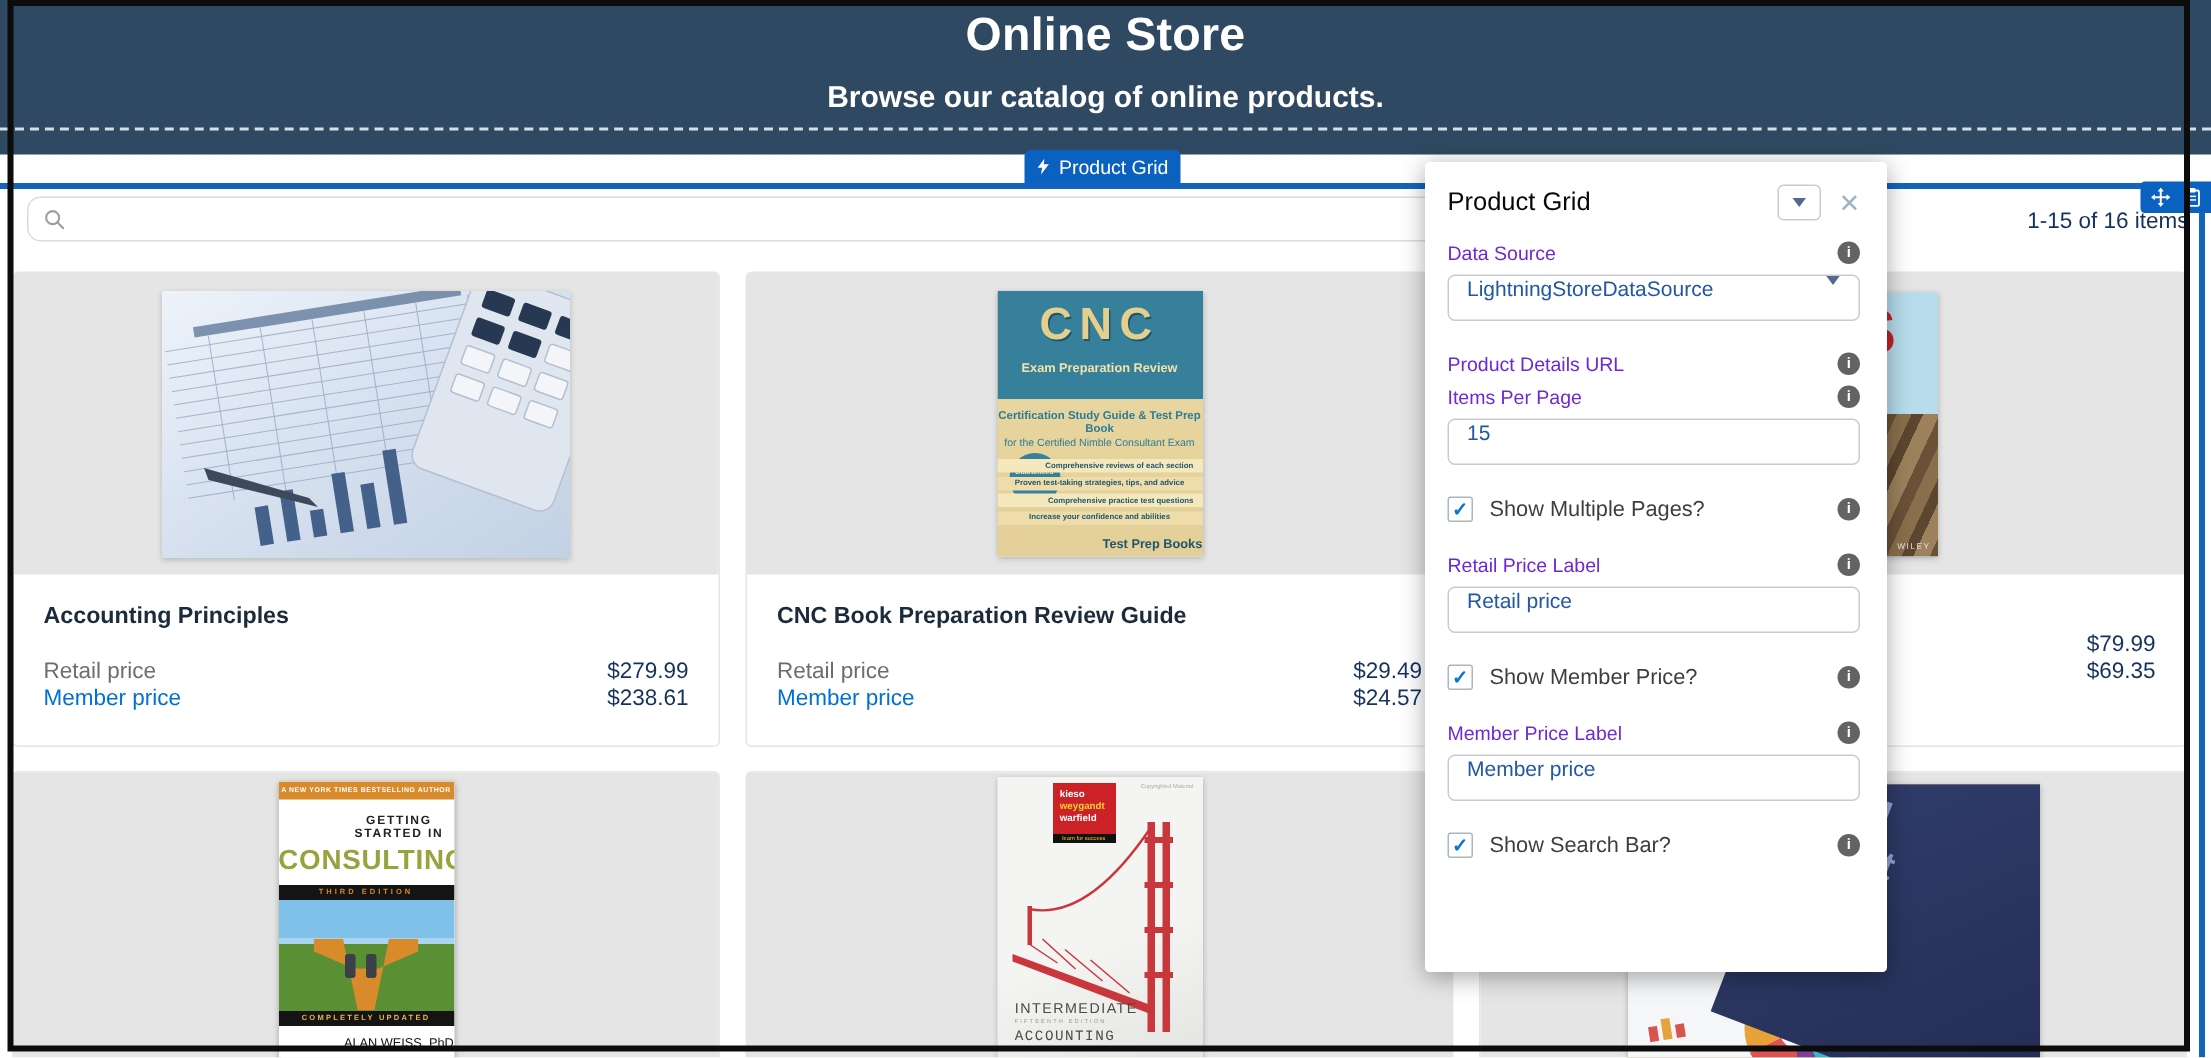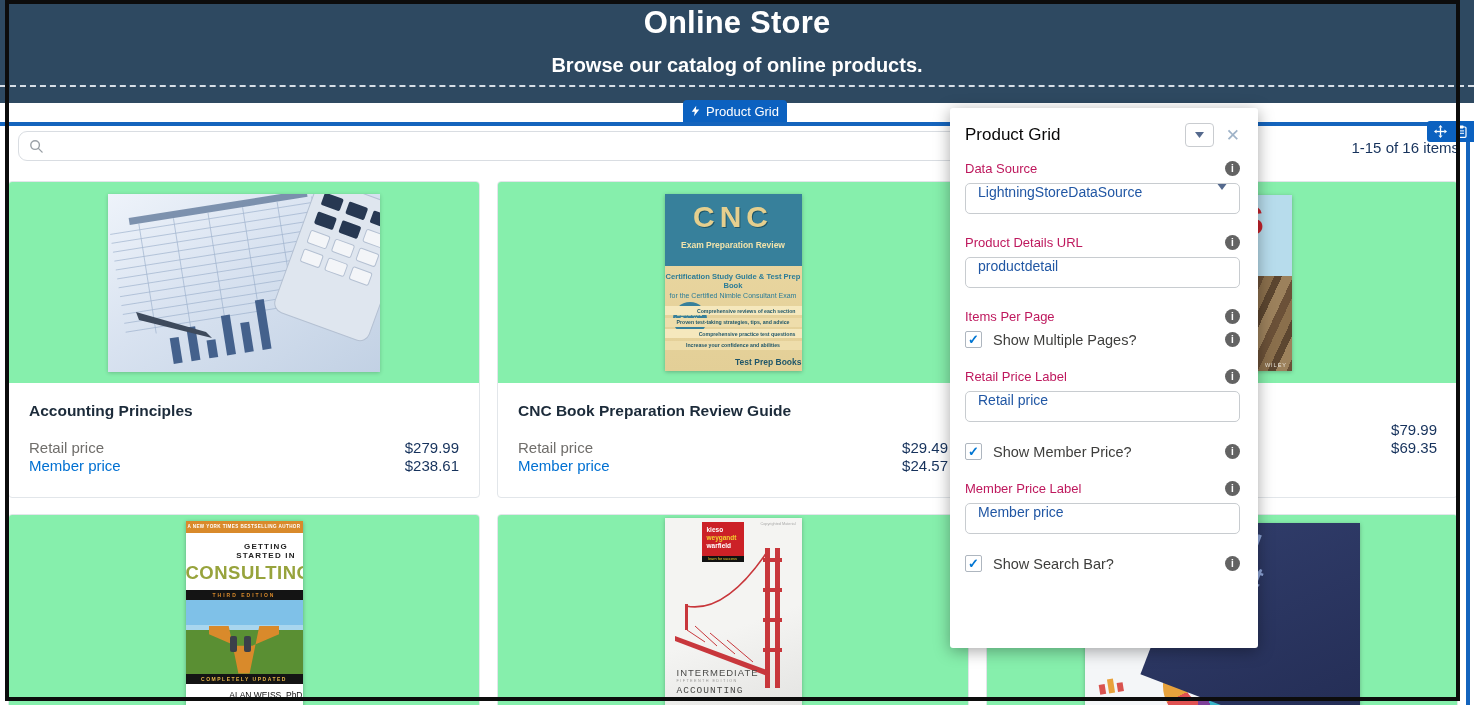"Data Source" .f-label { color: #be185d -> #6d28d9 }
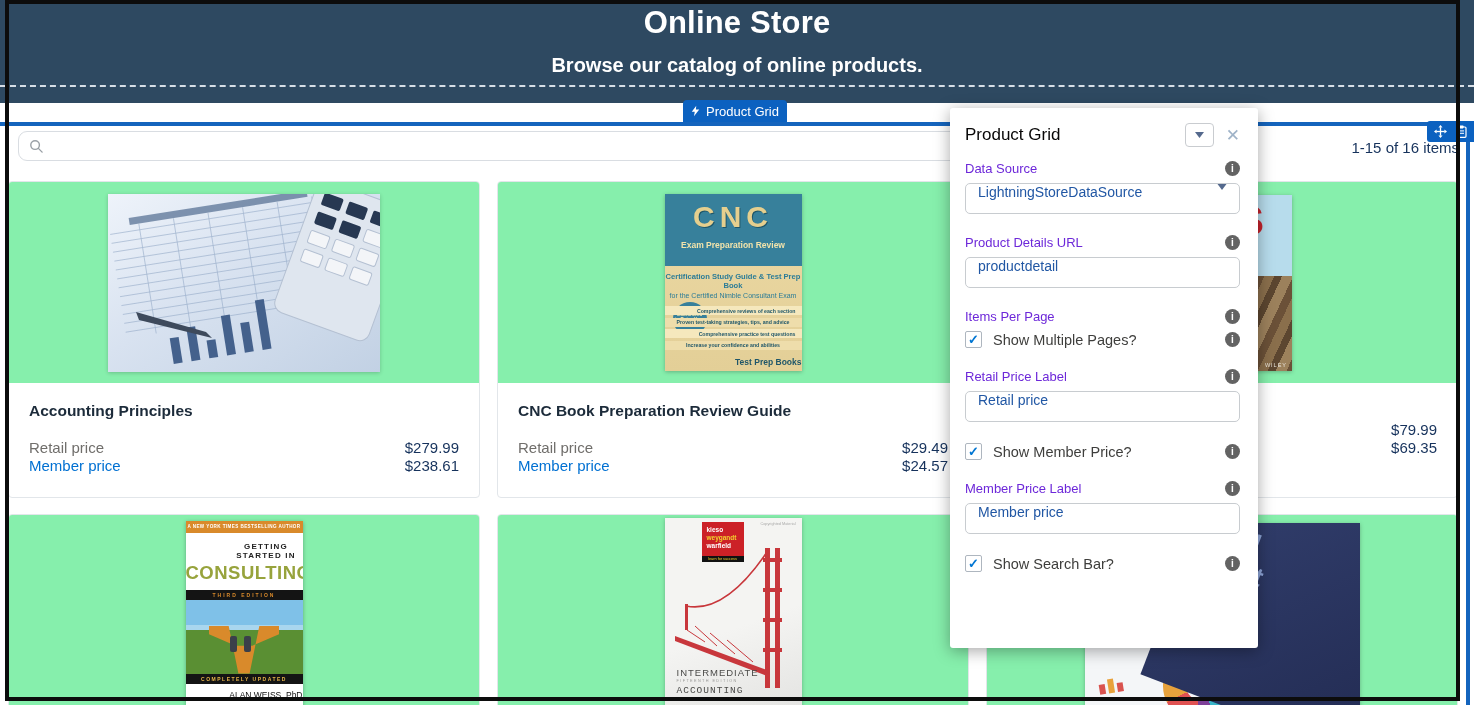"CNC" .card-img { background: #86efac -> #e5e5e5 }
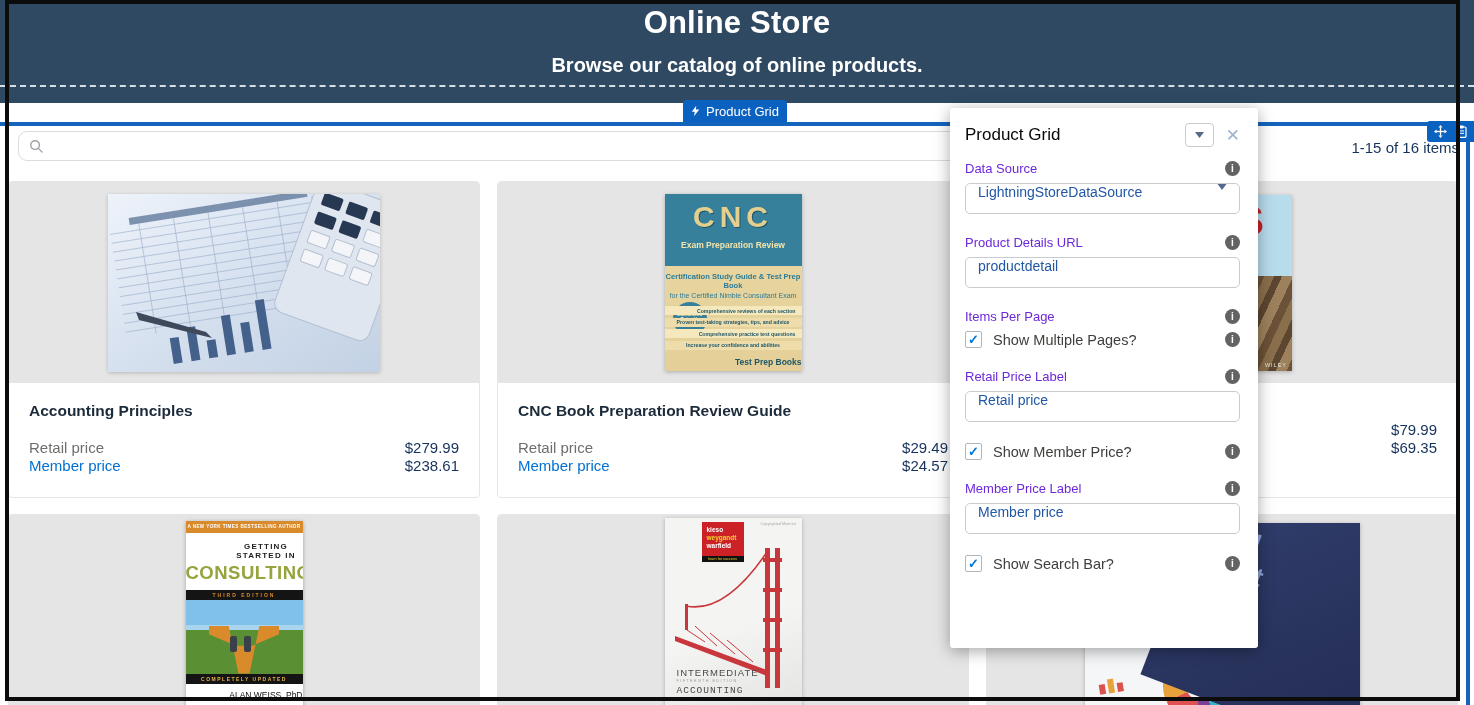"productdetail" div.f-box { html: <div> <span>productdetail</span> </div> -> none }
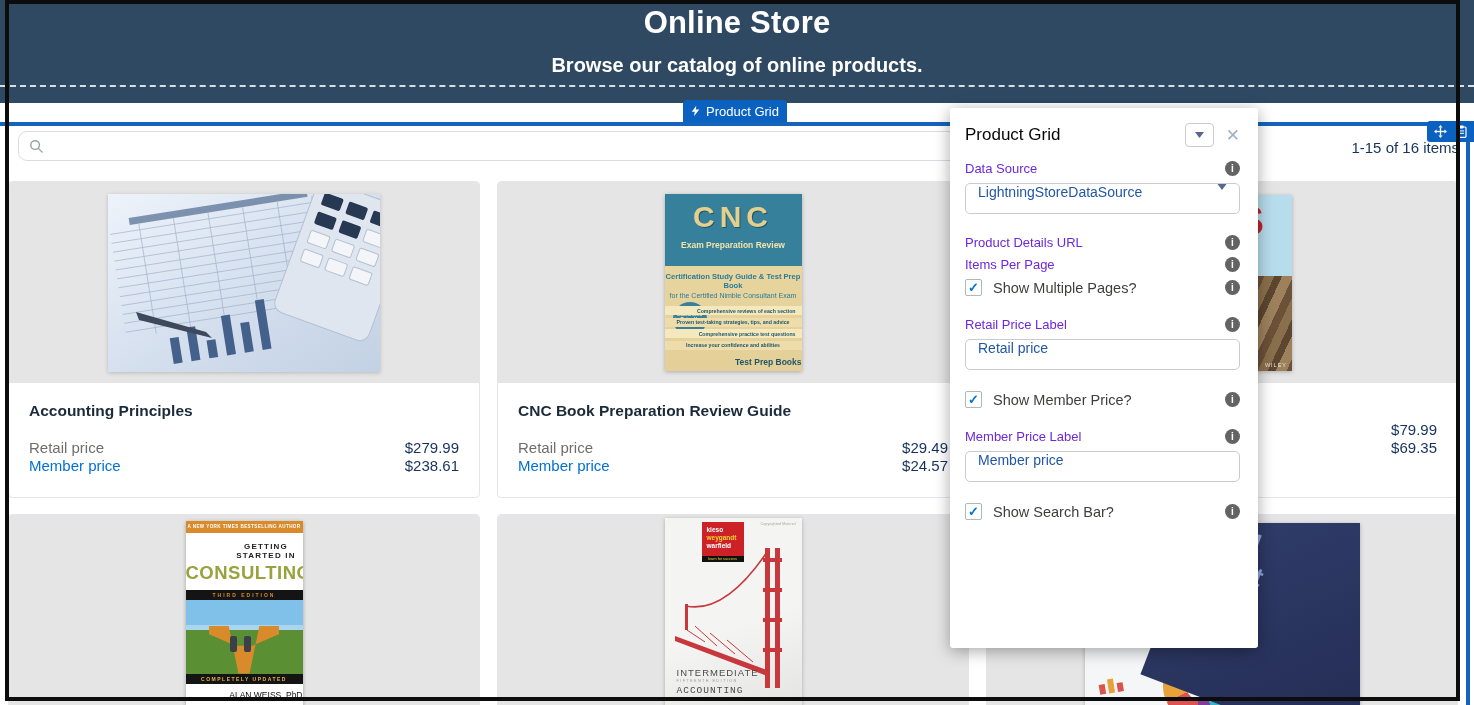"15" div.f-box { html: none -> <div> <span>15</span> </div> }
